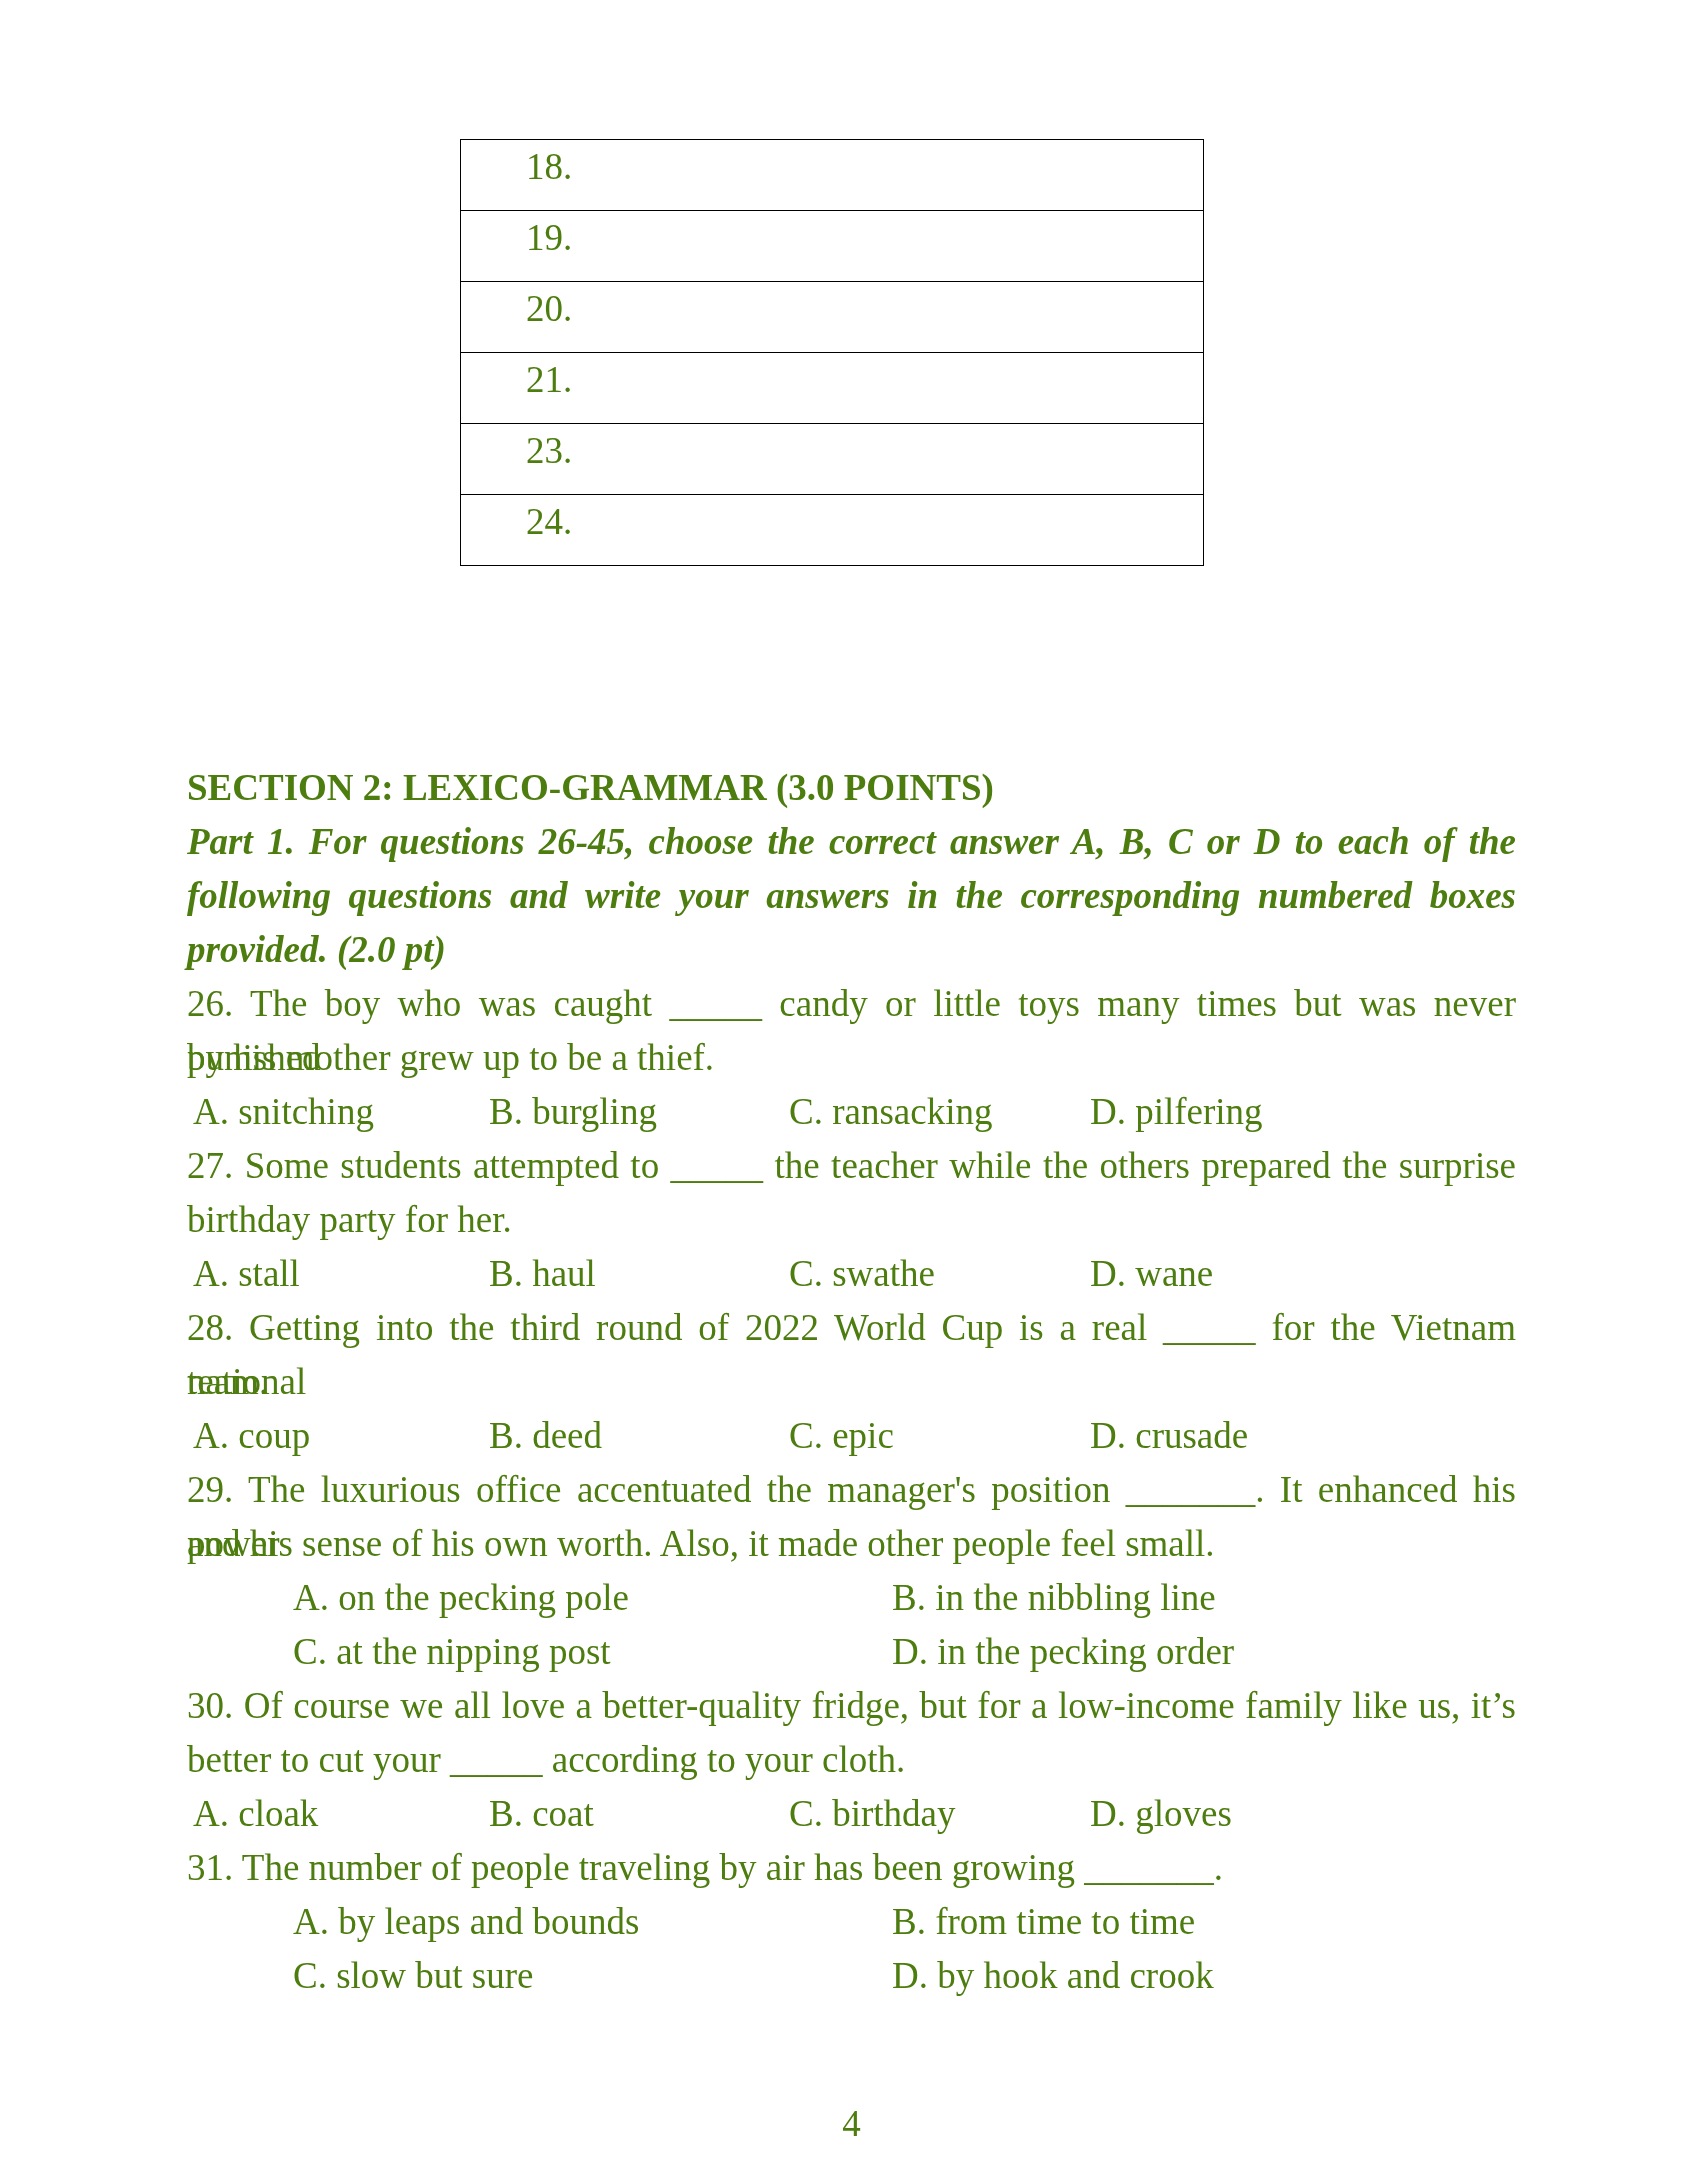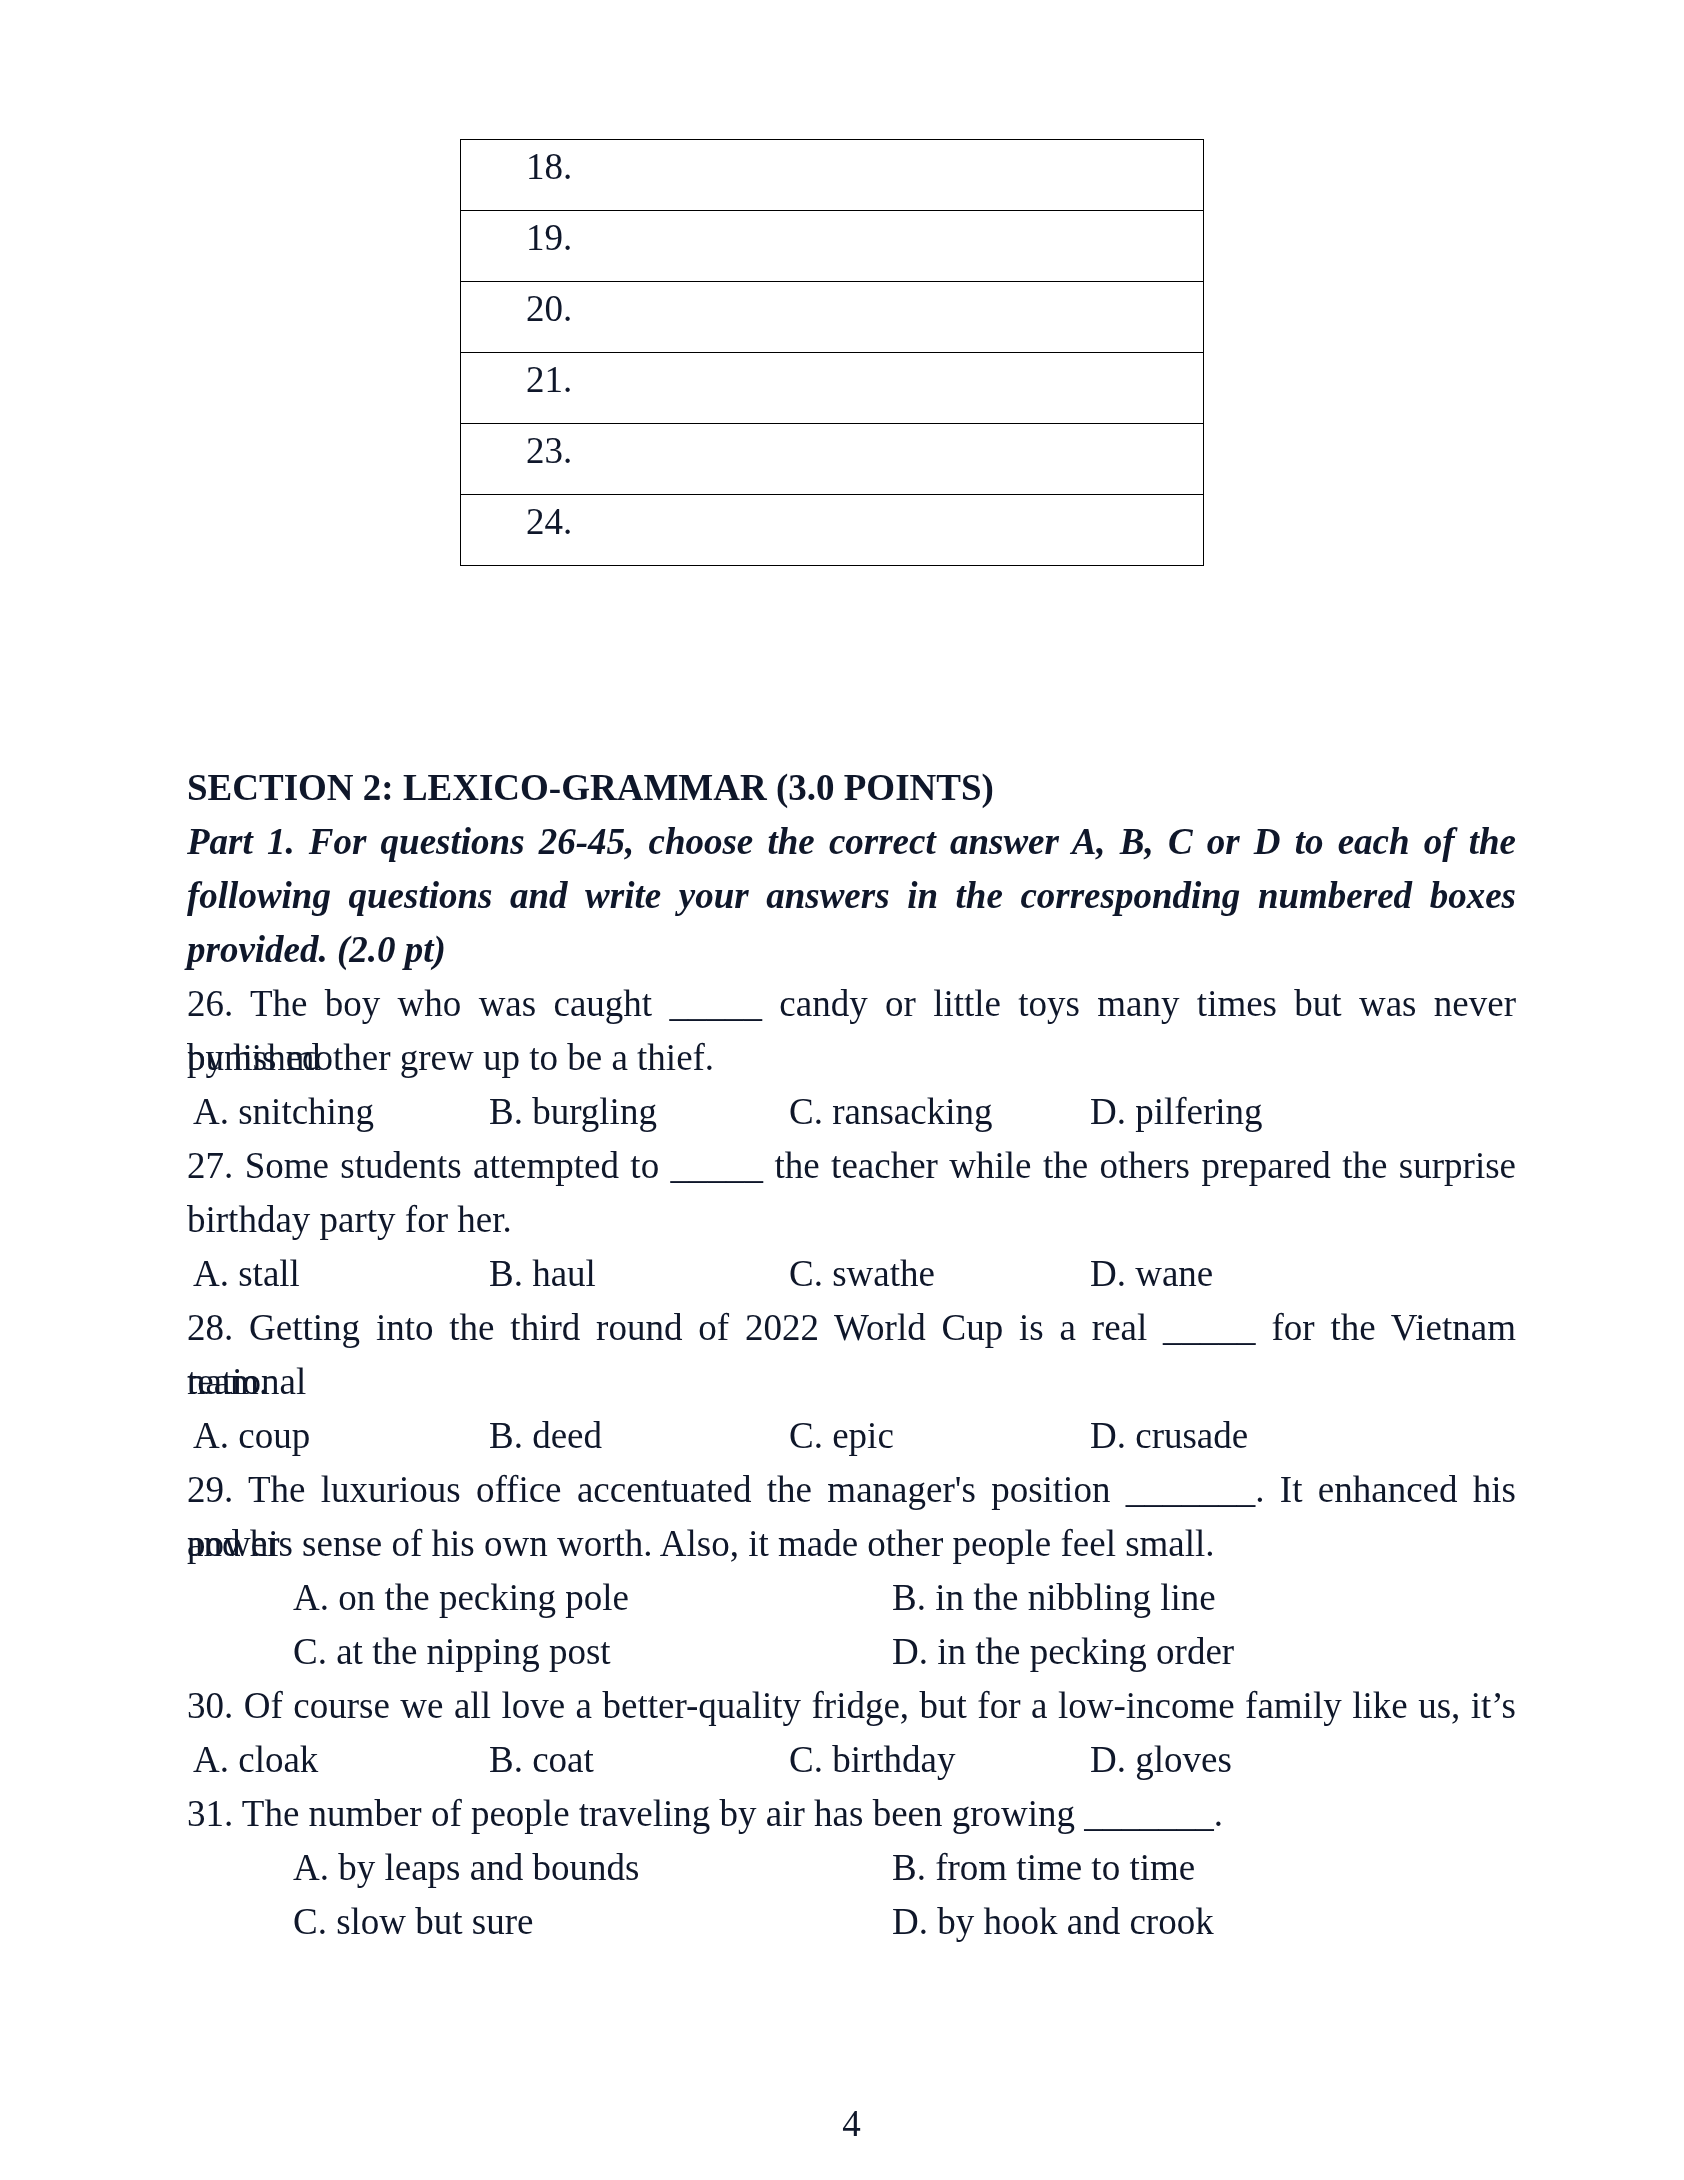"18." .page { color: #0f172a -> #4d7c0f }
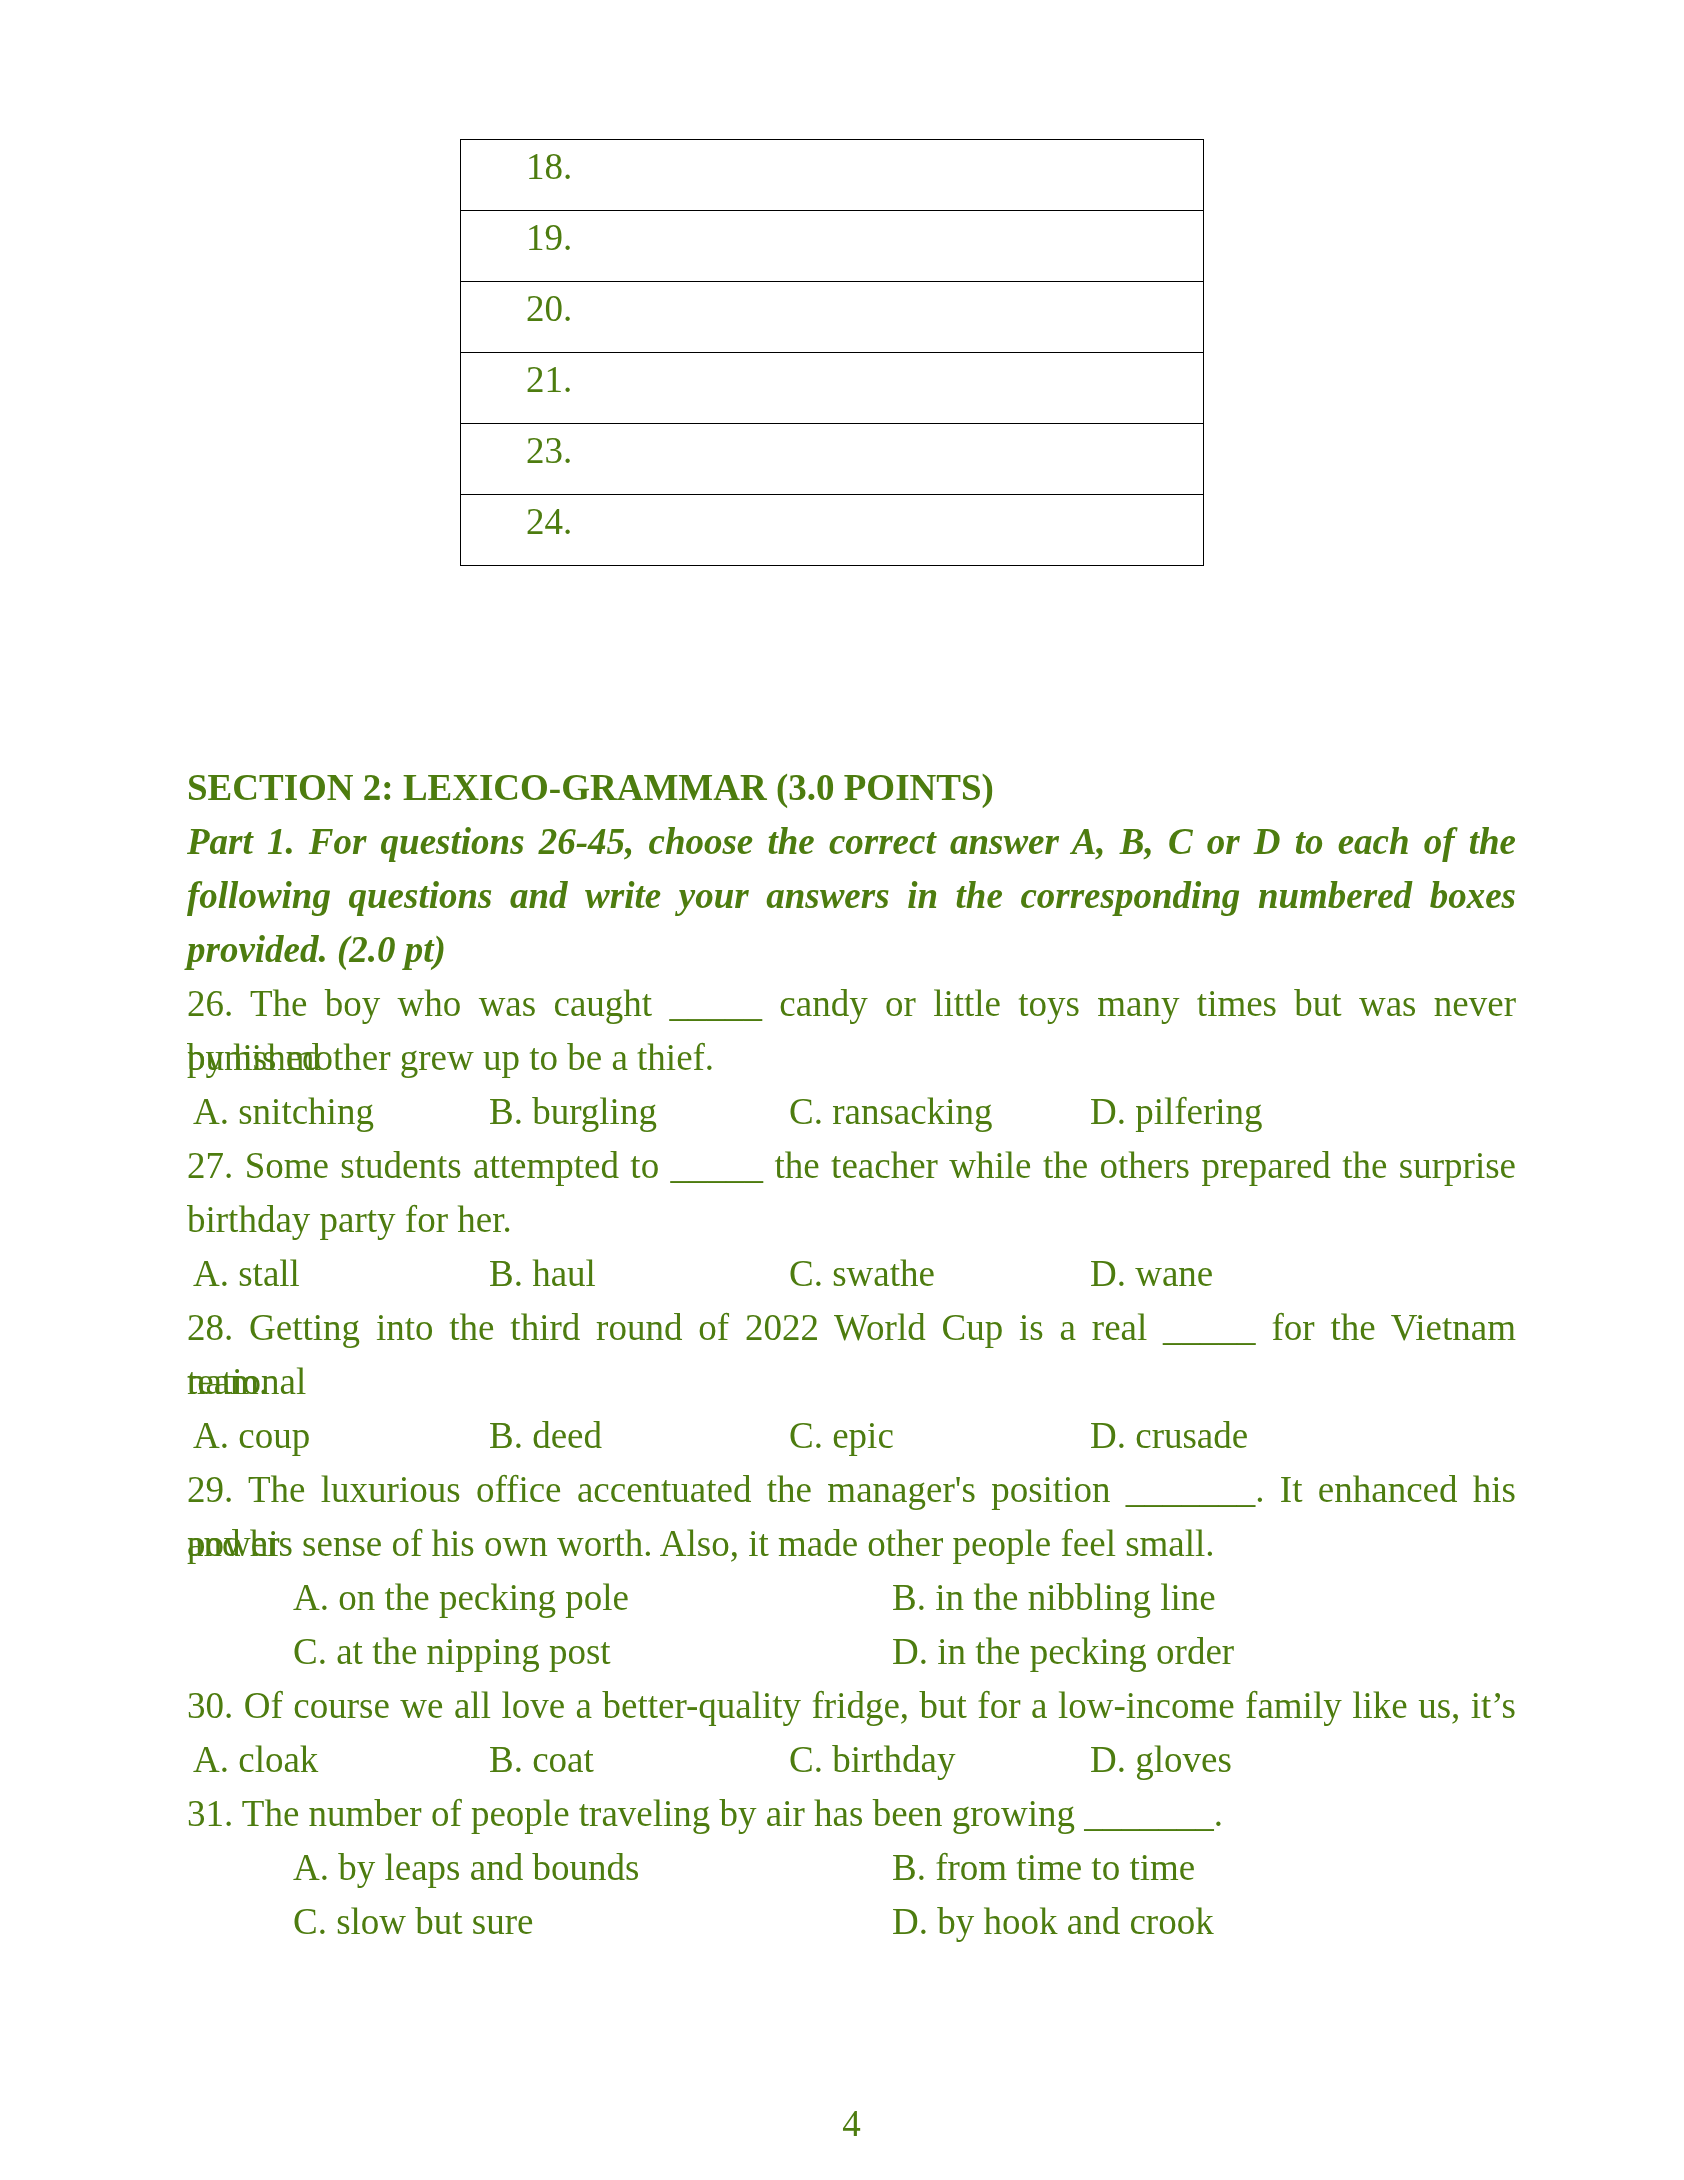"better to cut your _____" div.line { html: none -> <div>better to cut your _____ according to your cloth.</div> }
